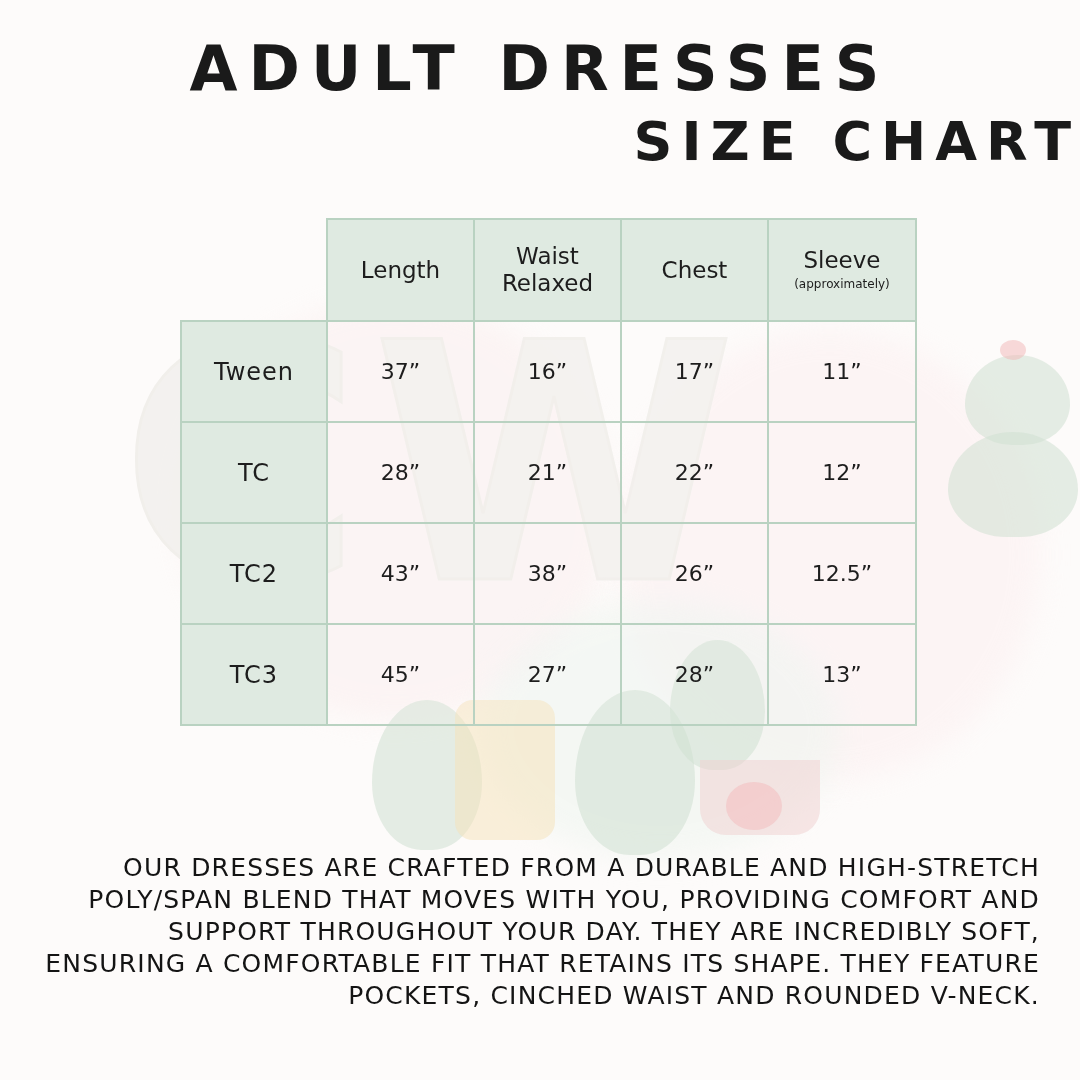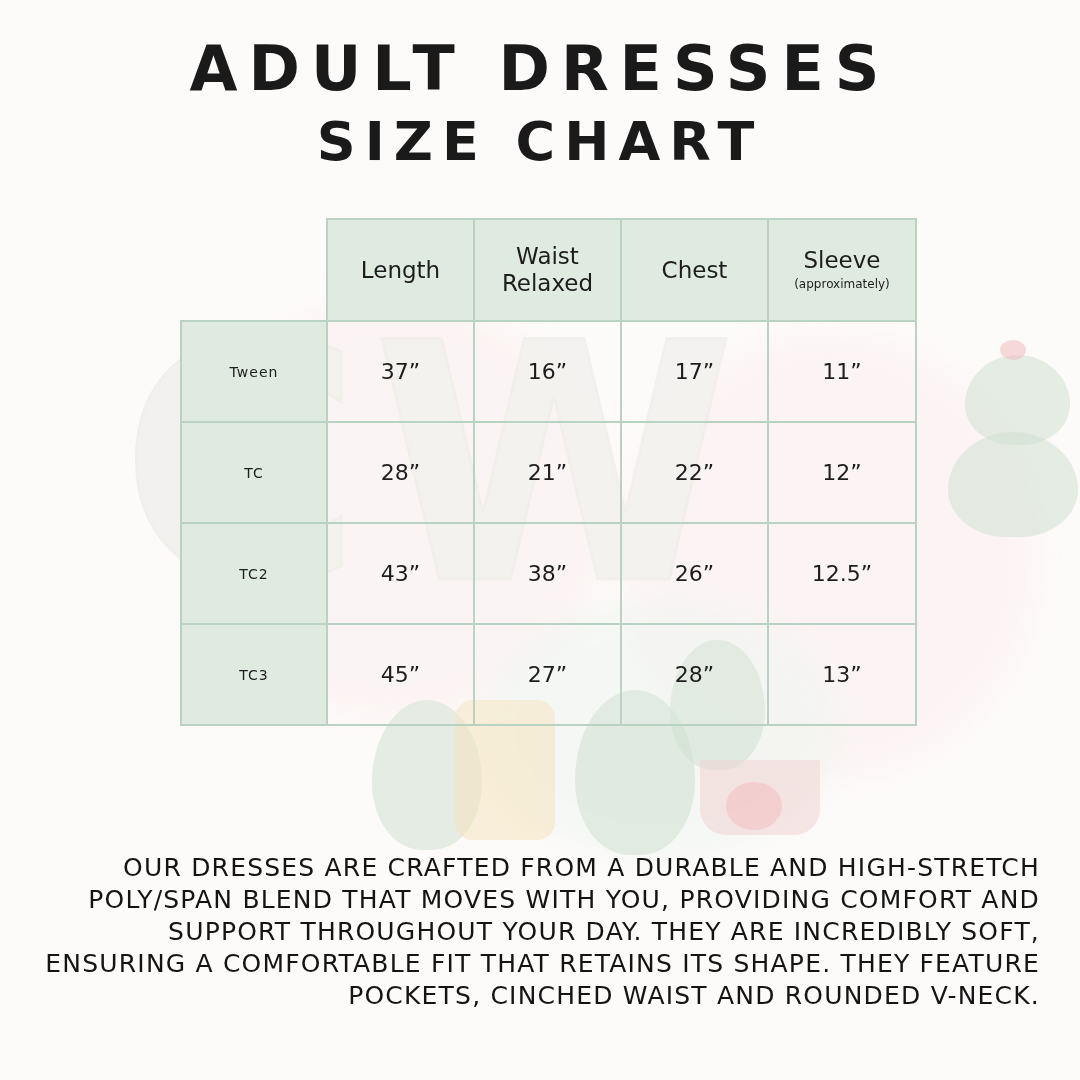"SIZE CHART" .title-sub { text-align: none -> right }
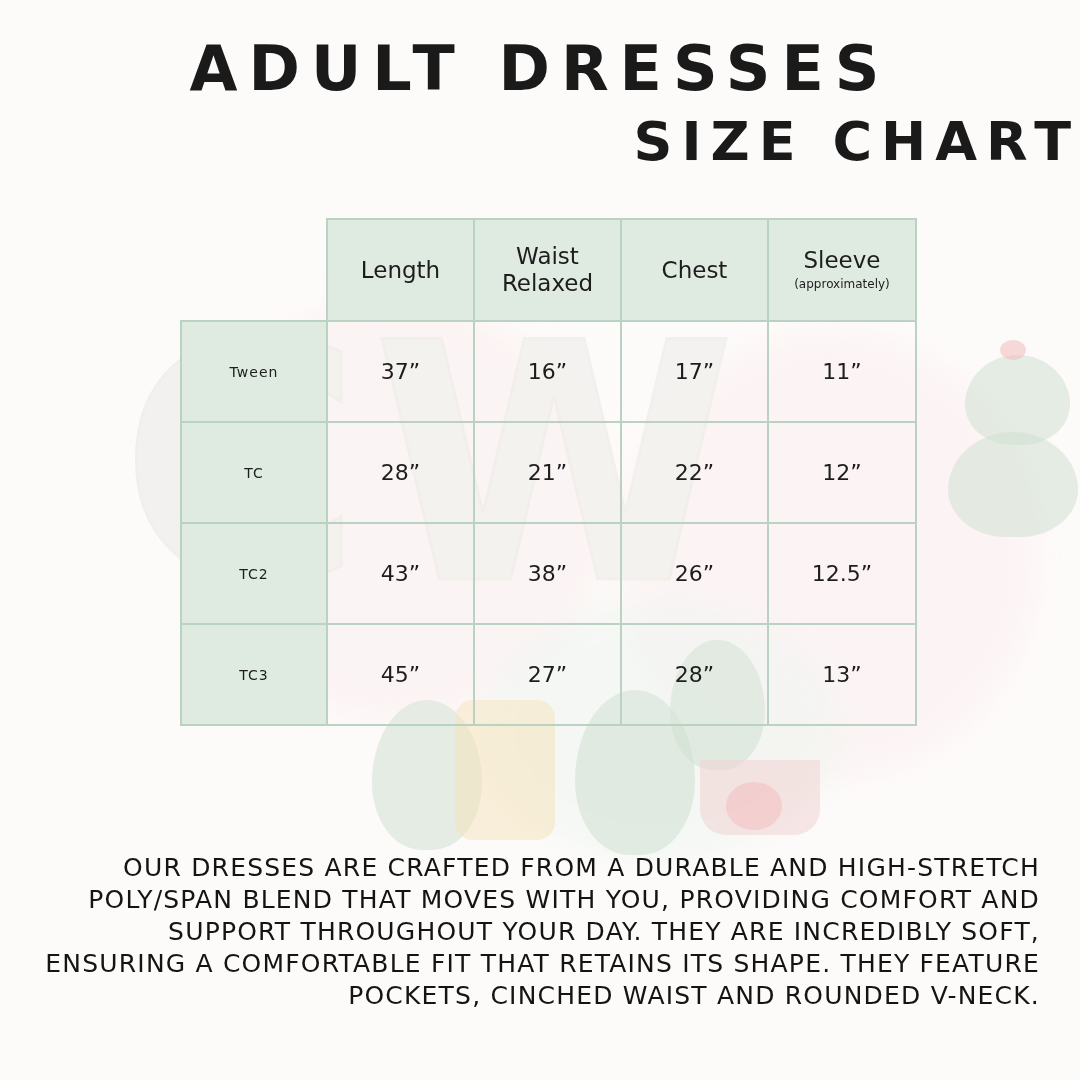"Tween" tbody td.row-label { font-size: 14px -> 24px }
